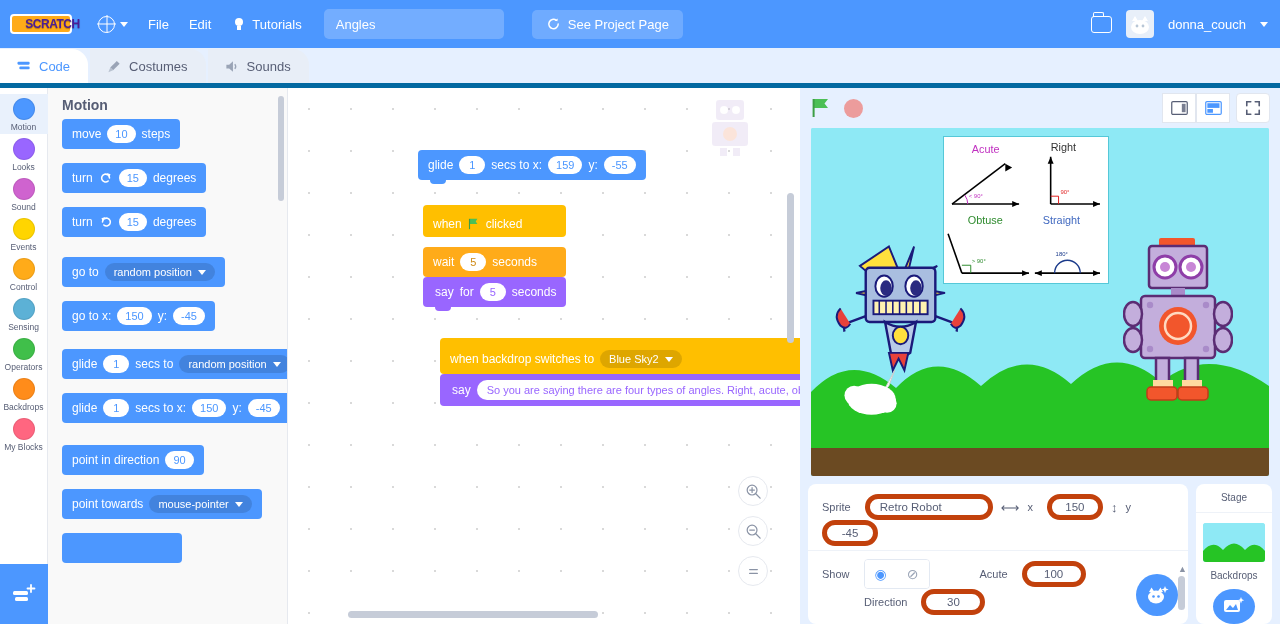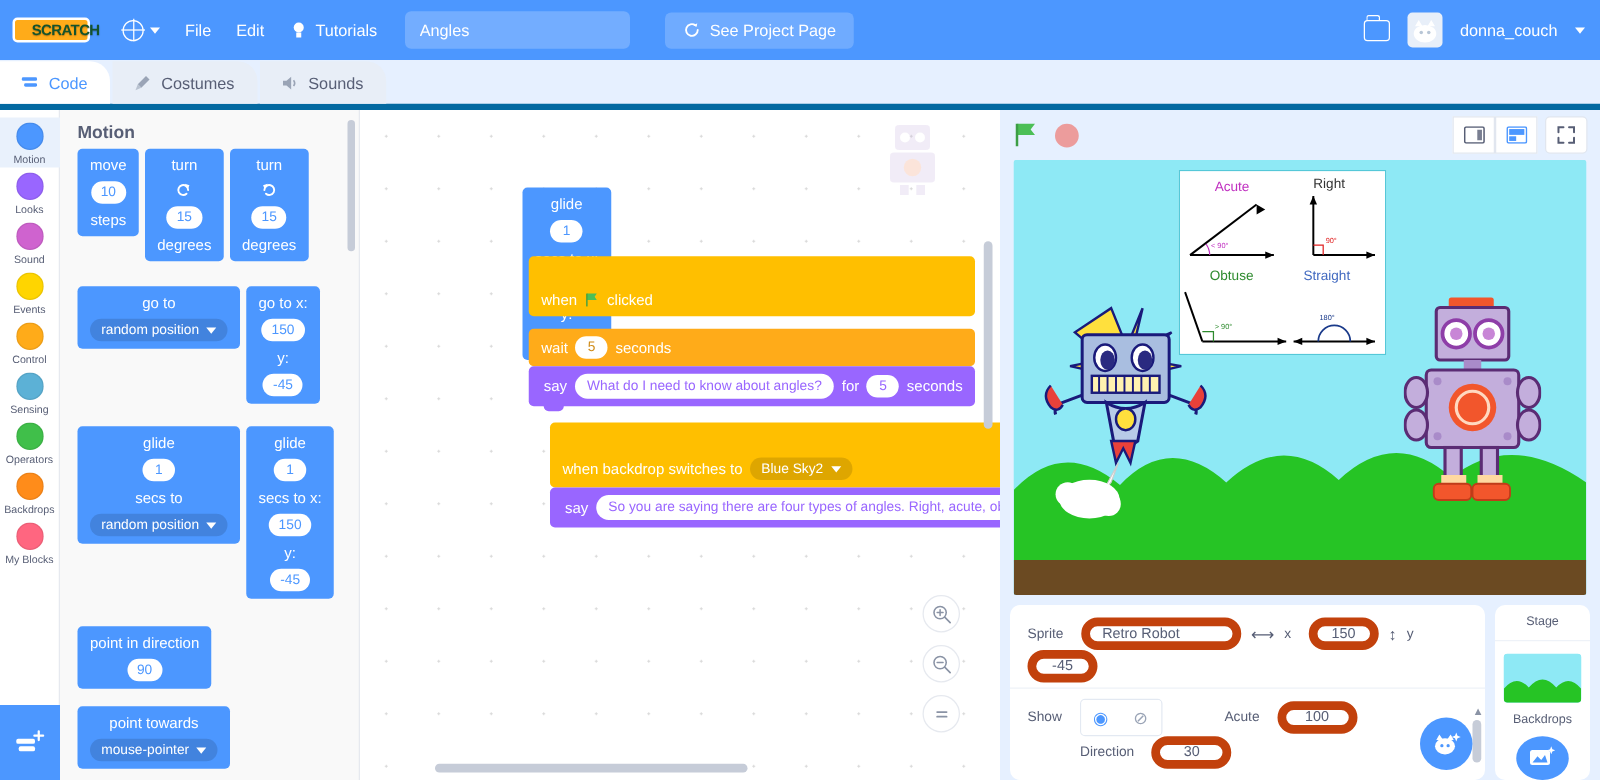"SCRATCH" .scratch-logo { color: #14532d -> #4c1d95 }
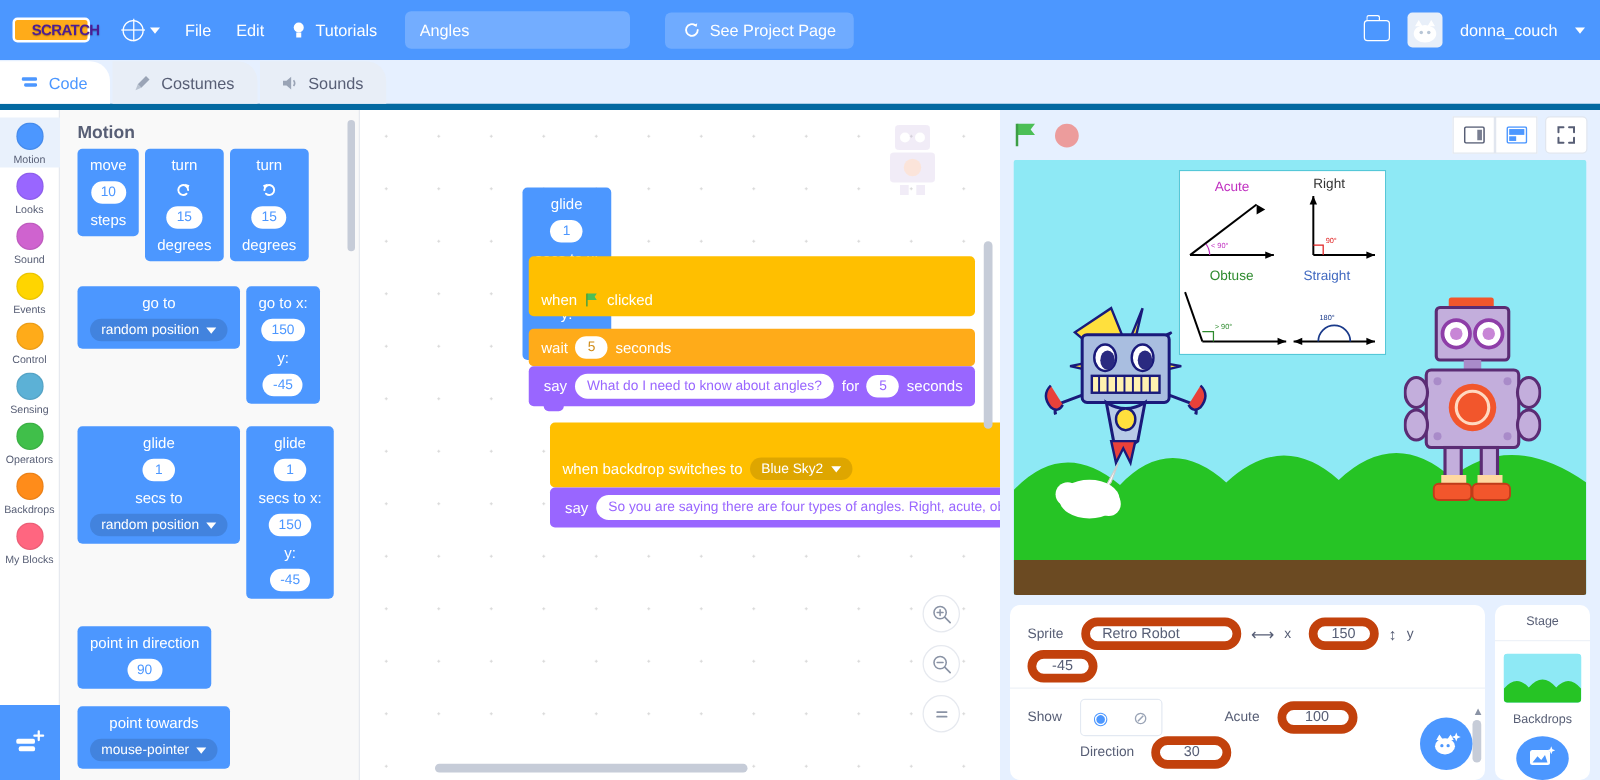"move" .blk.motion { flex-direction: column -> none }
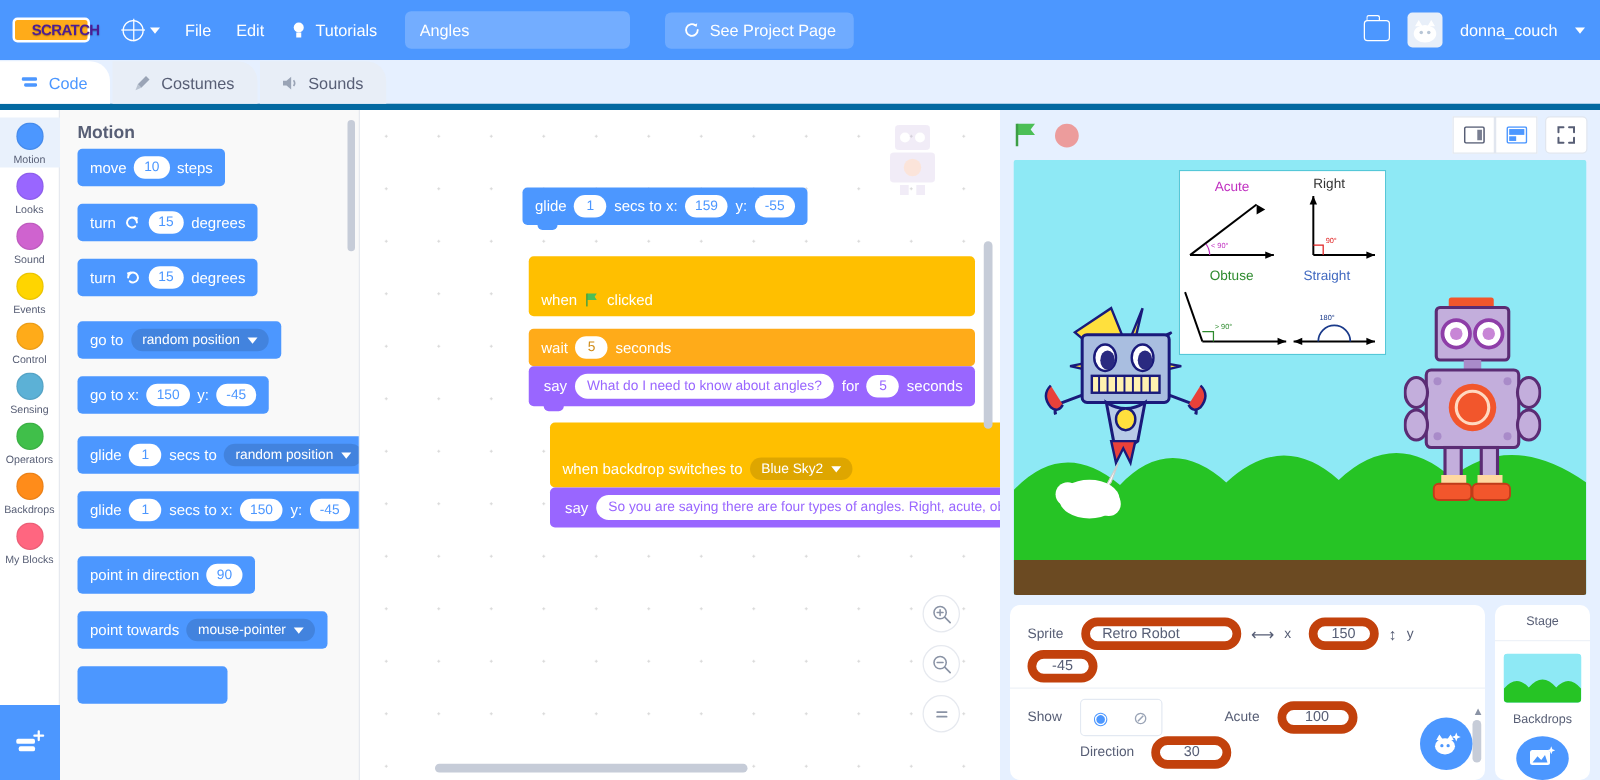"when" .hat { padding-top: 28px -> 12px }
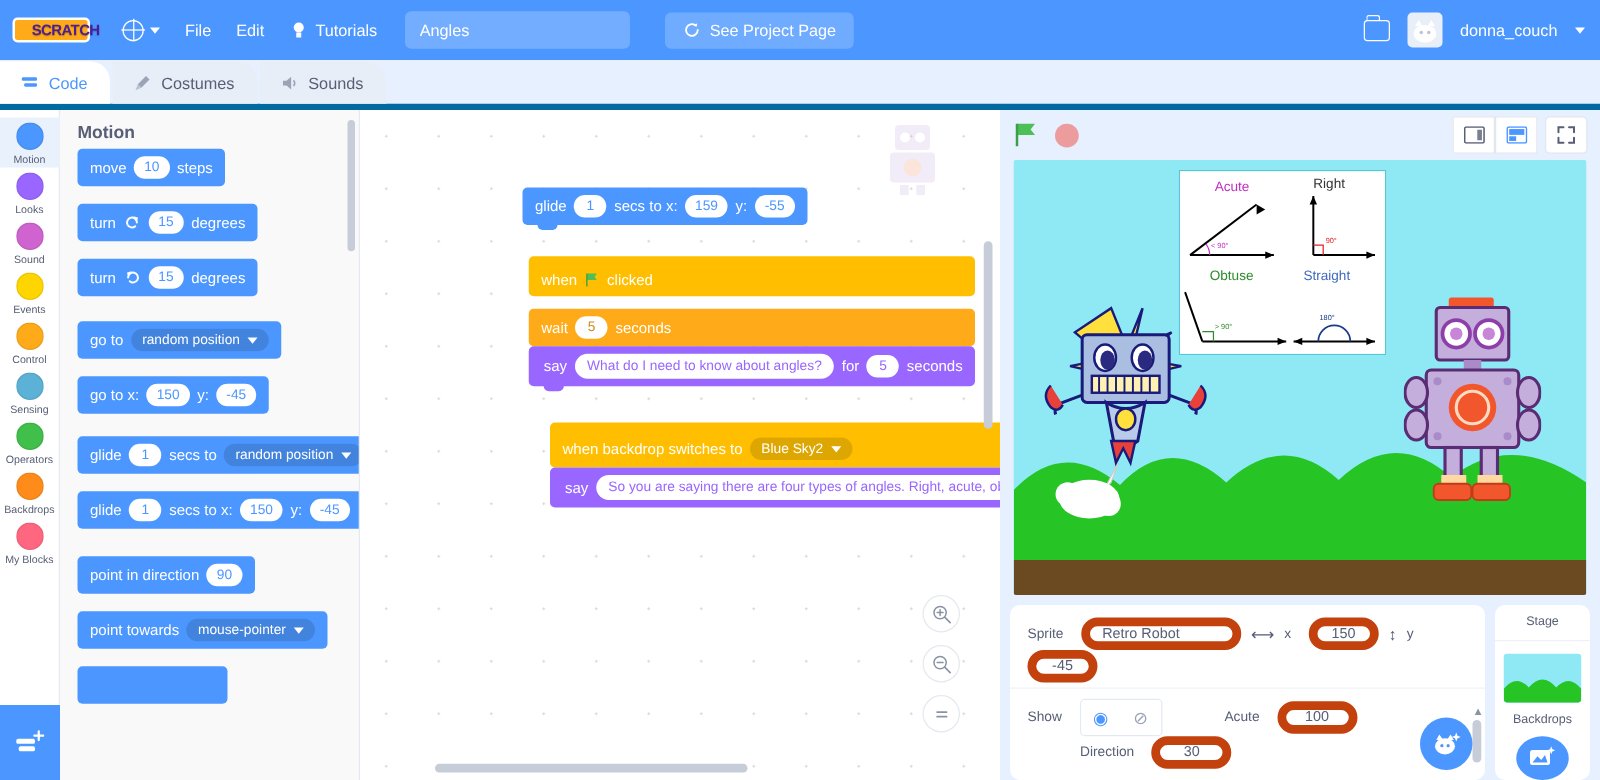"What do I need to" span.oval { html: <span>What do I need to know about angles?</span> -> none }
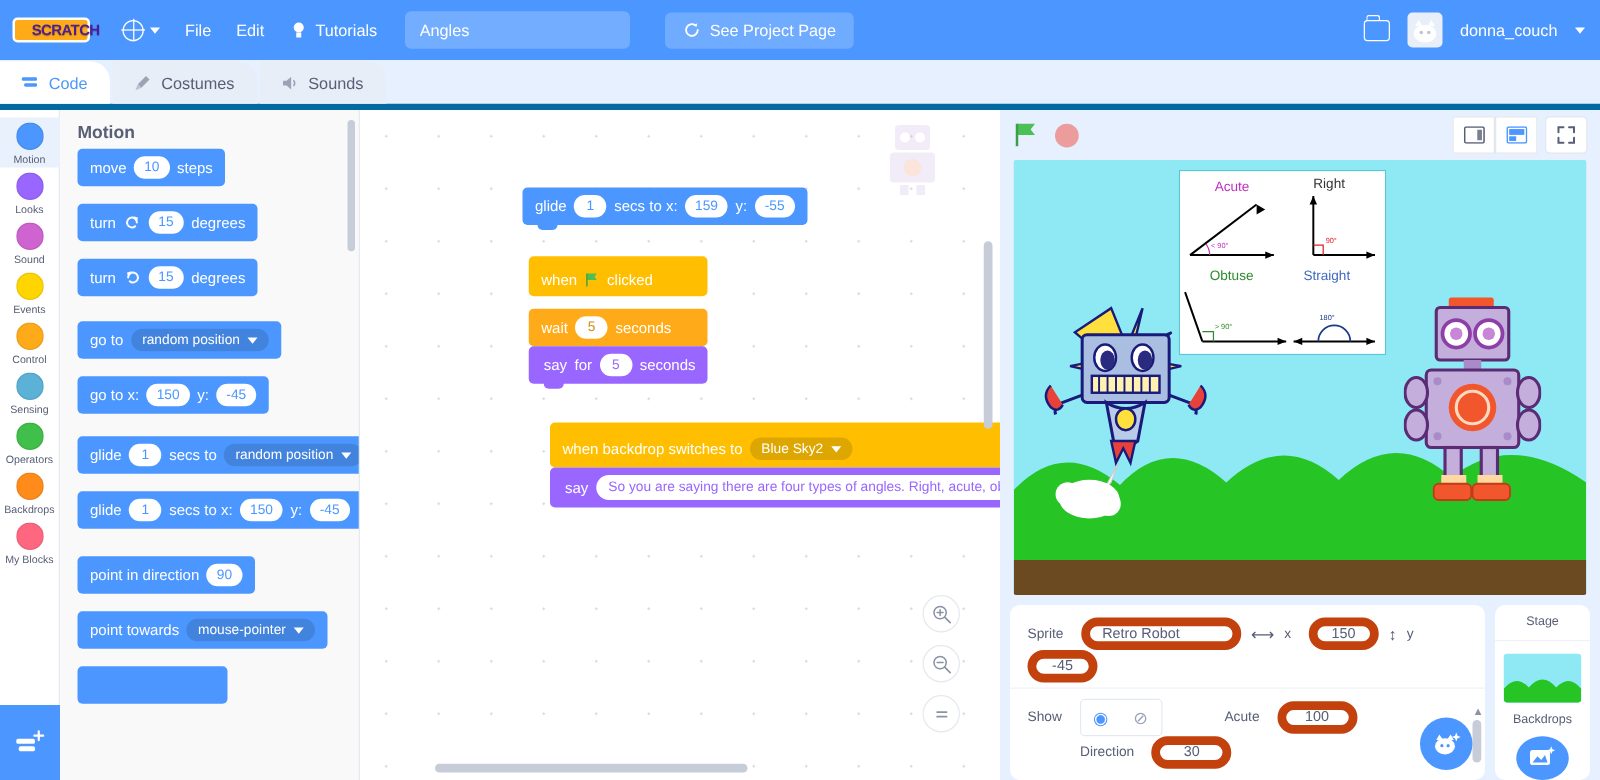"Retro Robot" .si-field { border: 7px solid #c2410c -> 5px solid #c2410c }
